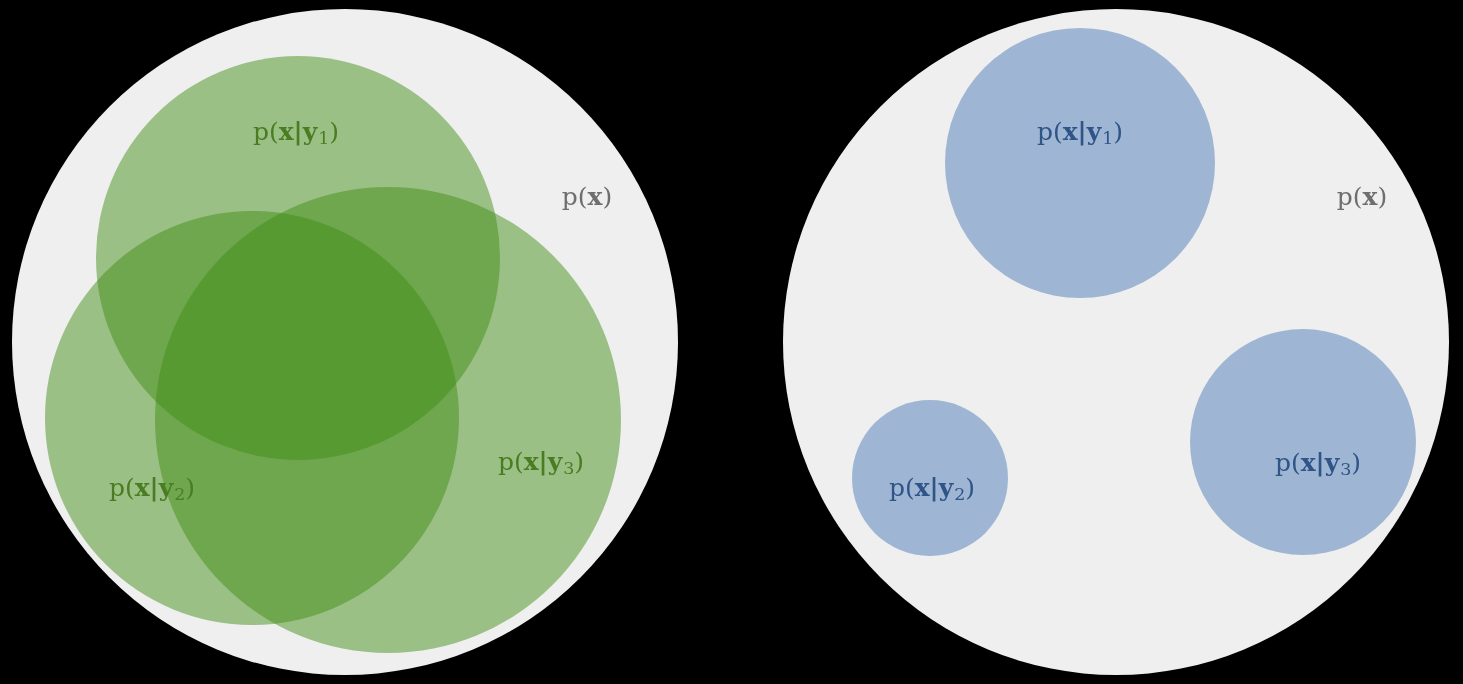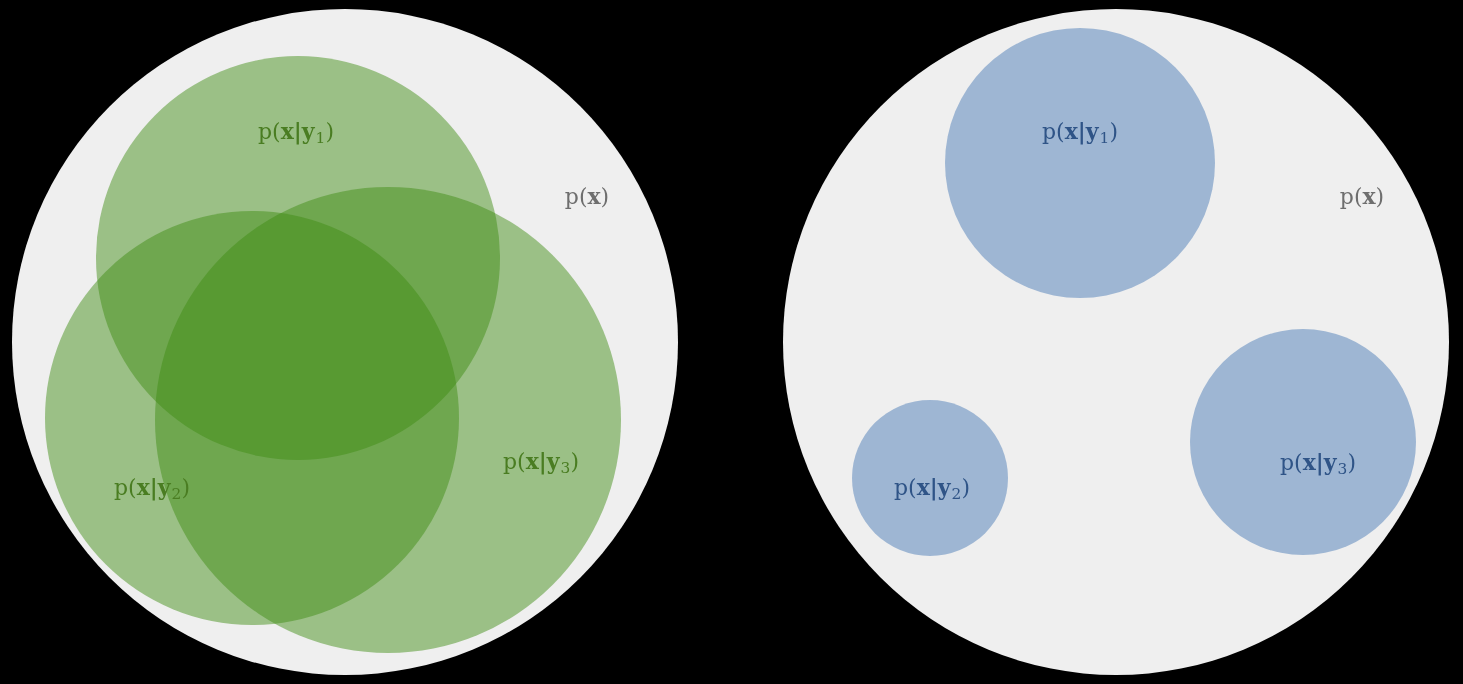"p(x|y1)" .math-label { font-size: 22px -> 25px }
